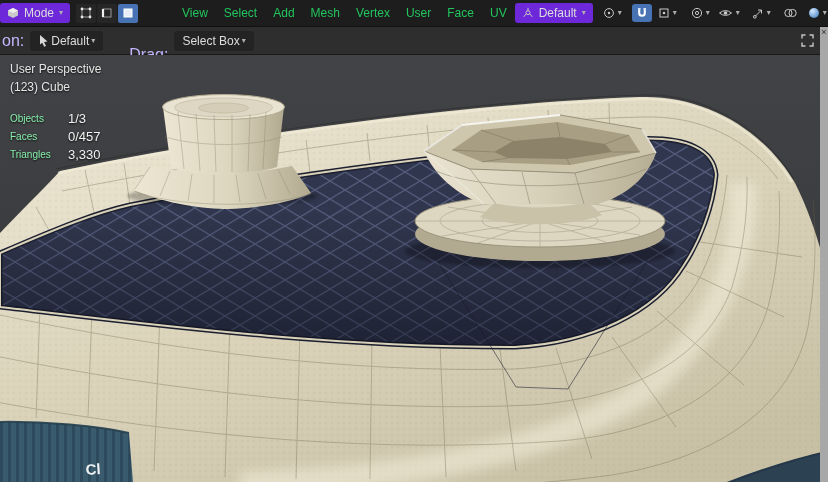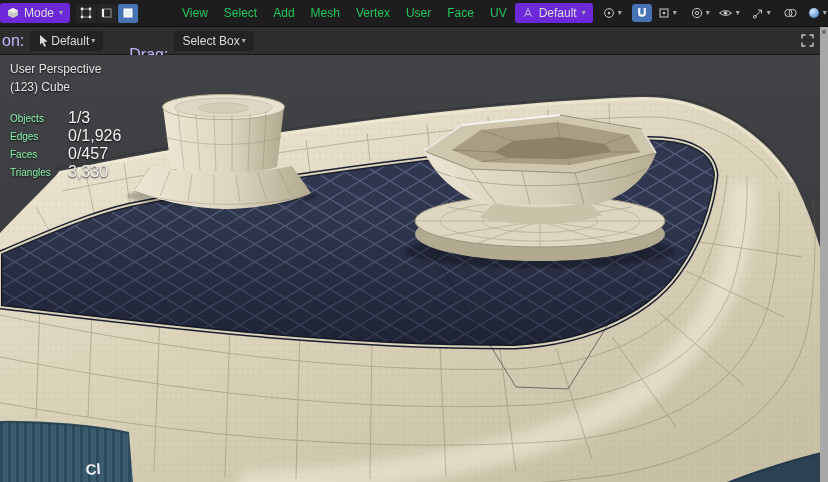"1/3" .stat-value { font-size: 16px -> 13px }
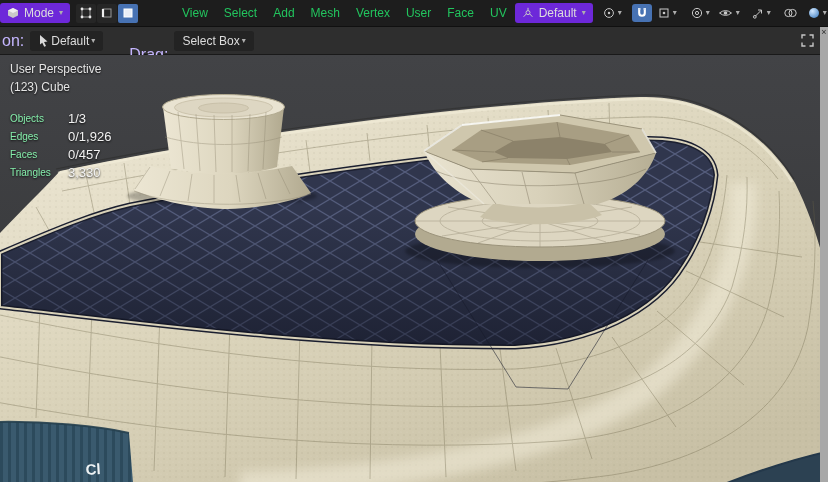"Edges" div.stat-row { html: <div> <span>Edges</span> <span>0/1,926</span> </div> -> none }
